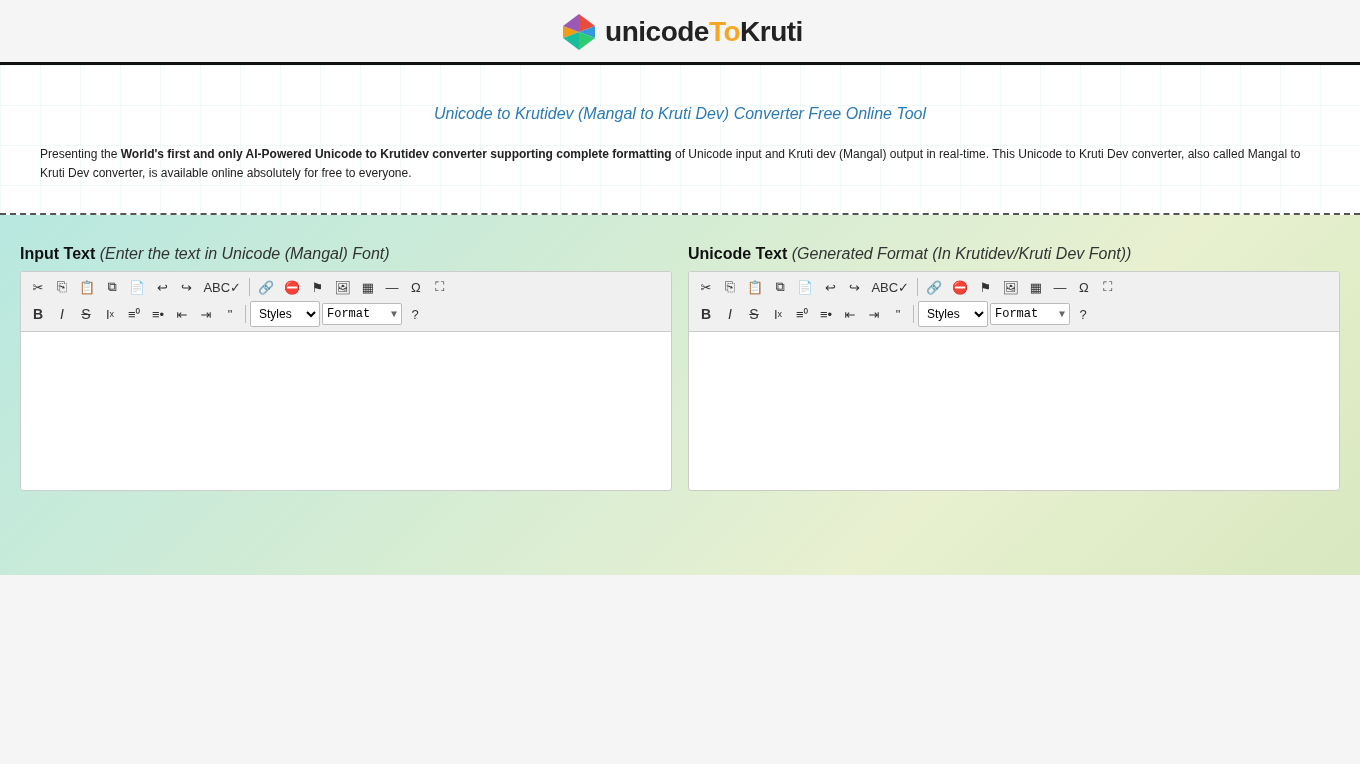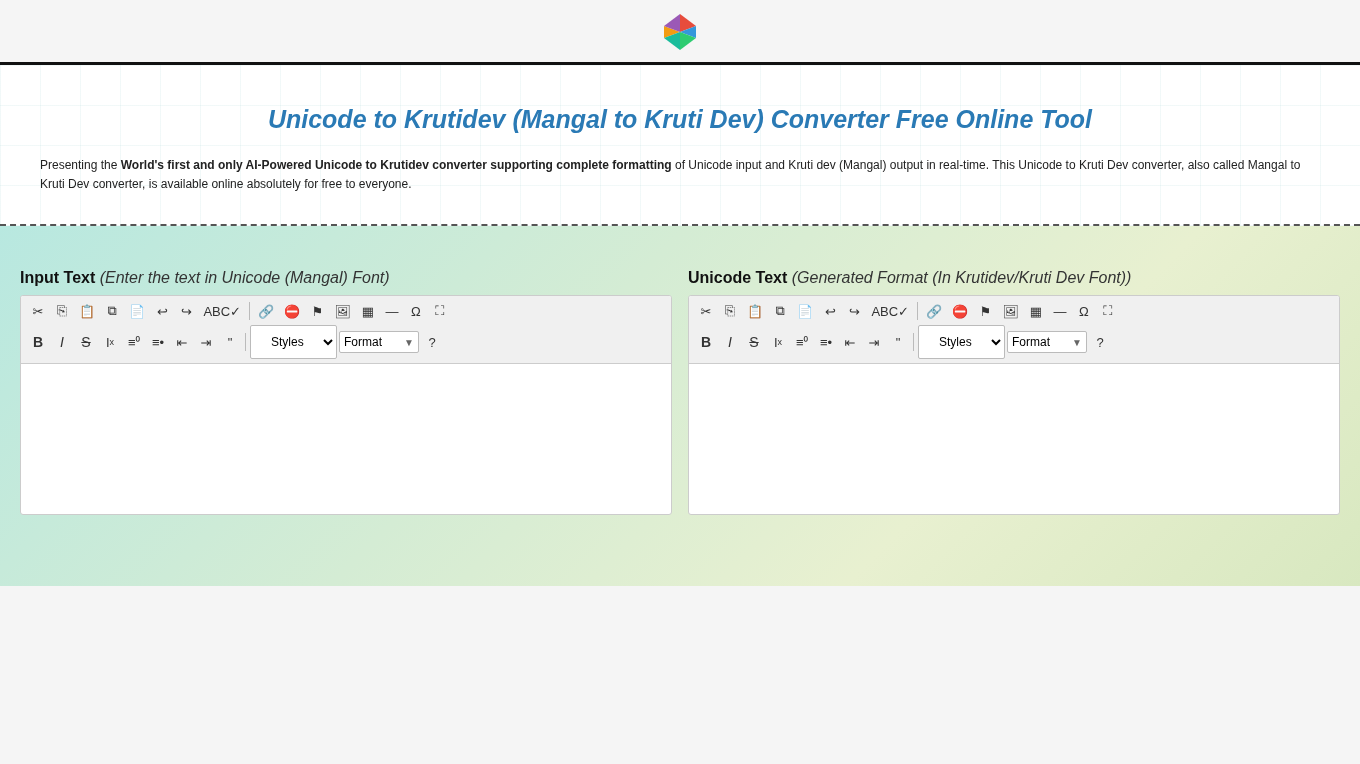"unicodeToKruti" span.logo-text { html: none -> <span> <span>unicode</span><span>To</span><span>Kruti</span> </span> }
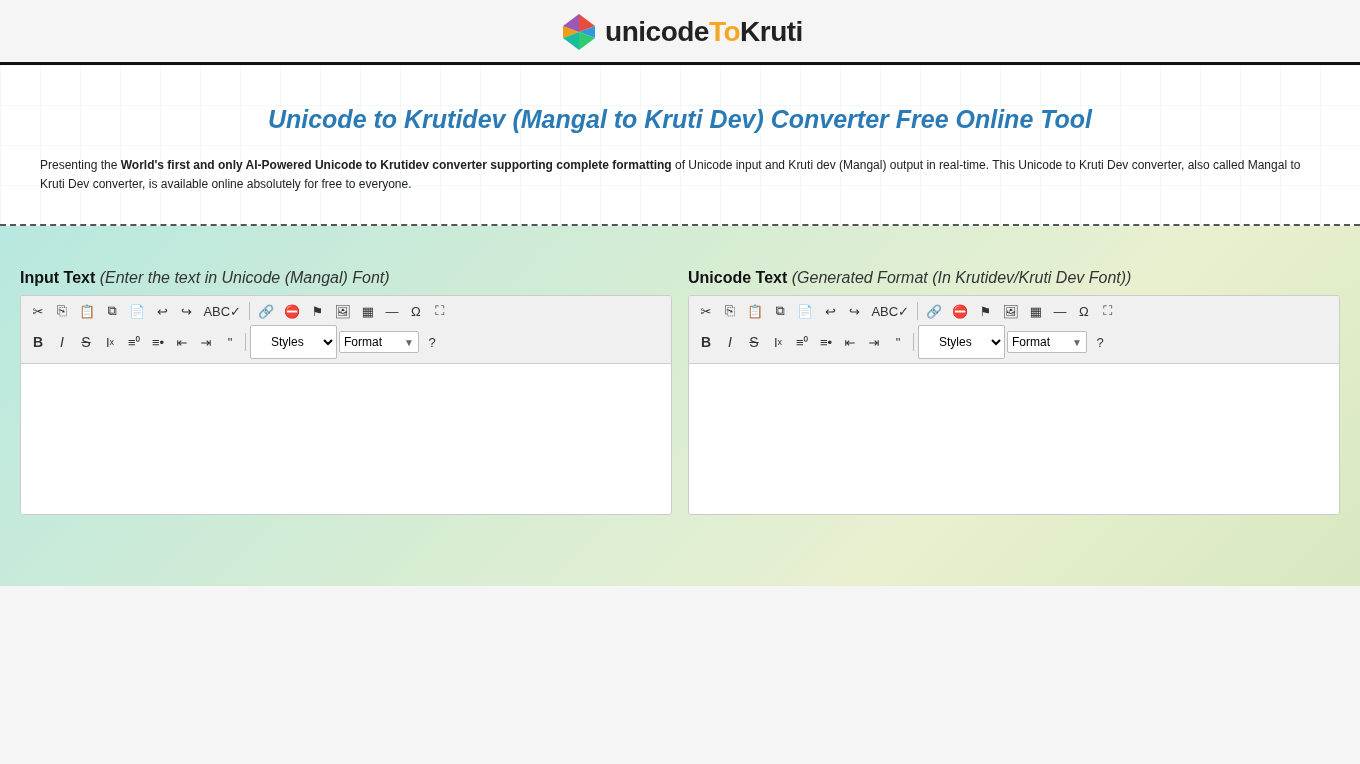"Unicode to Krutidev (Mangal to" .subtitle { font-size: 25px -> 16px; font-weight: 700 -> 400 }
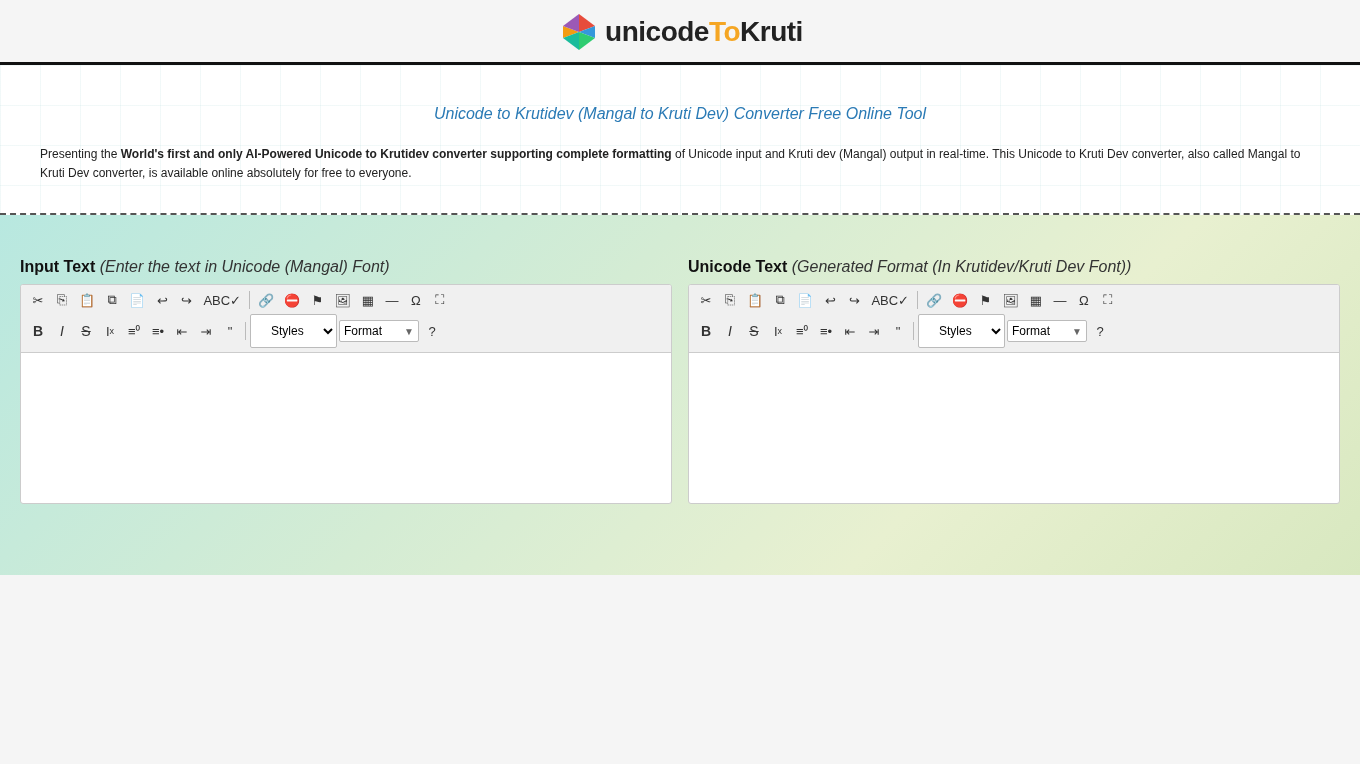"Input Text (Enter the text" .editors-row { margin: 13px auto -> 0 auto }
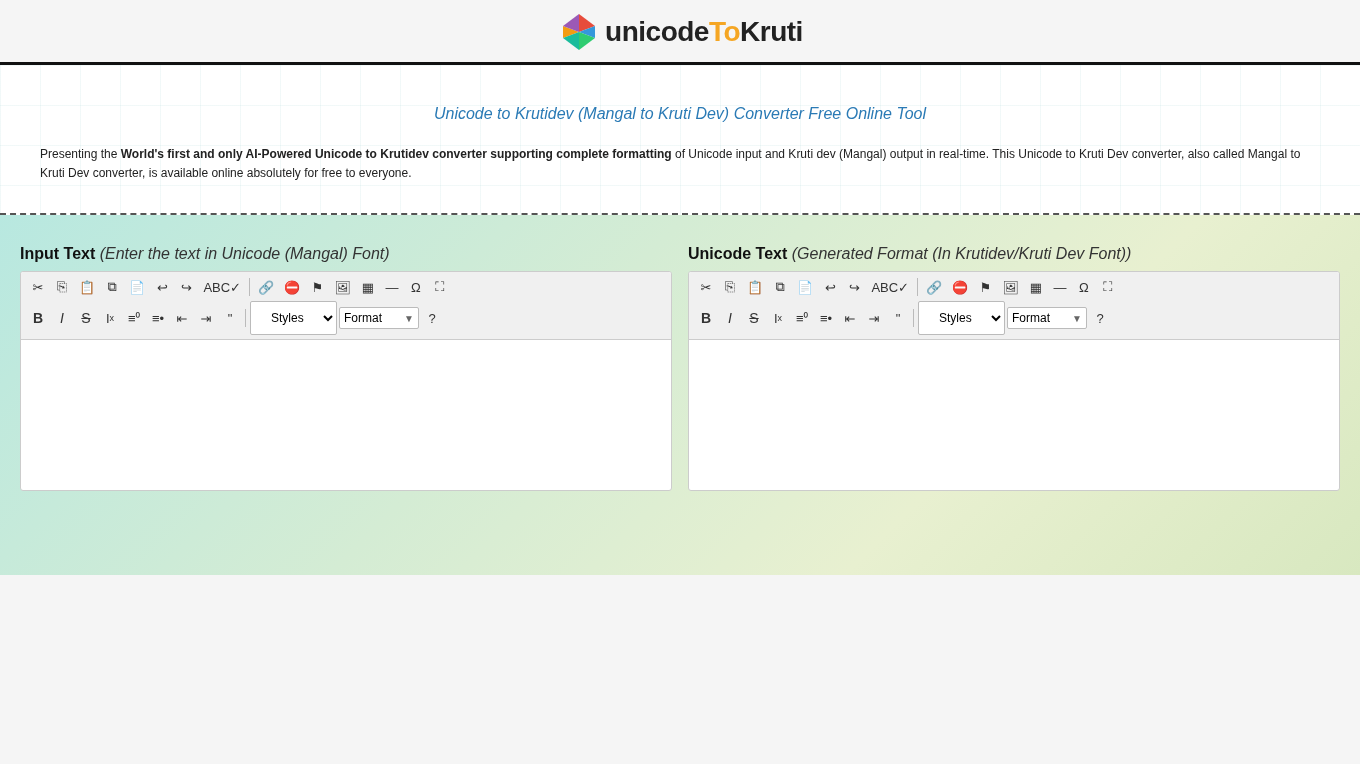"Styles" .tb-select { height: 34px -> 26px; padding: 1px 16px -> 1px 4px }
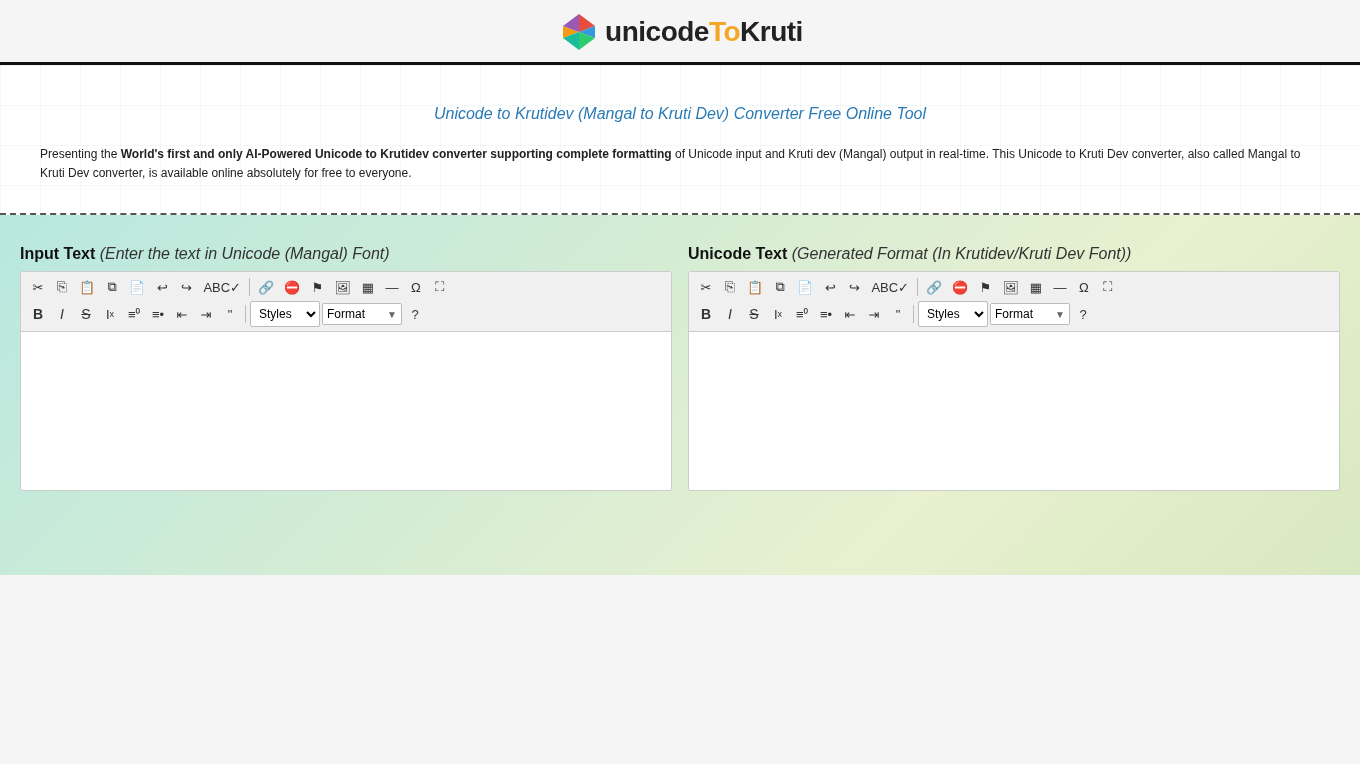"Format" .tb-dropdown { font-family: none -> Liberation Mono, monospace }
